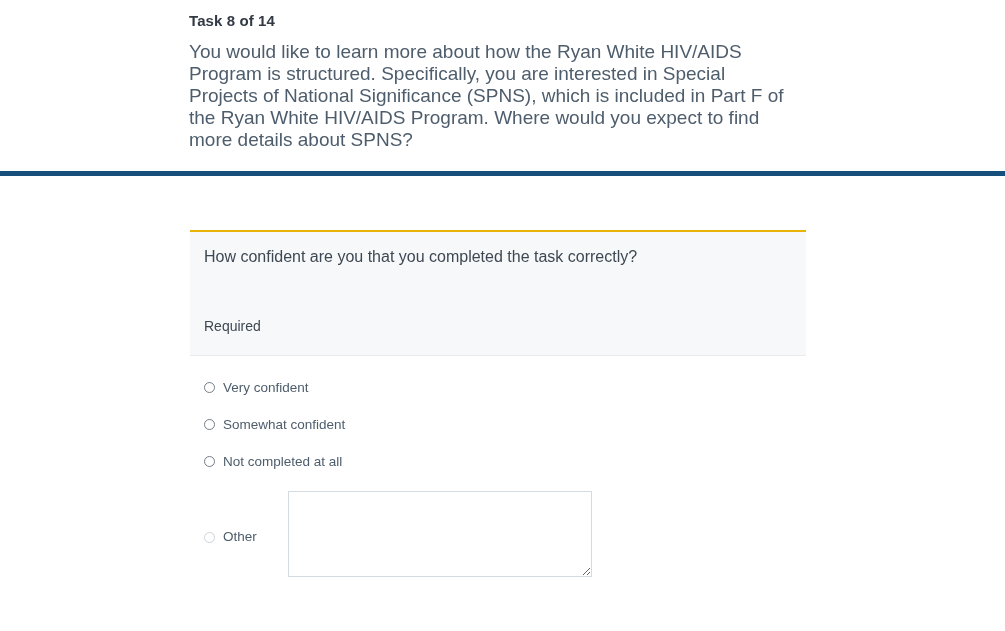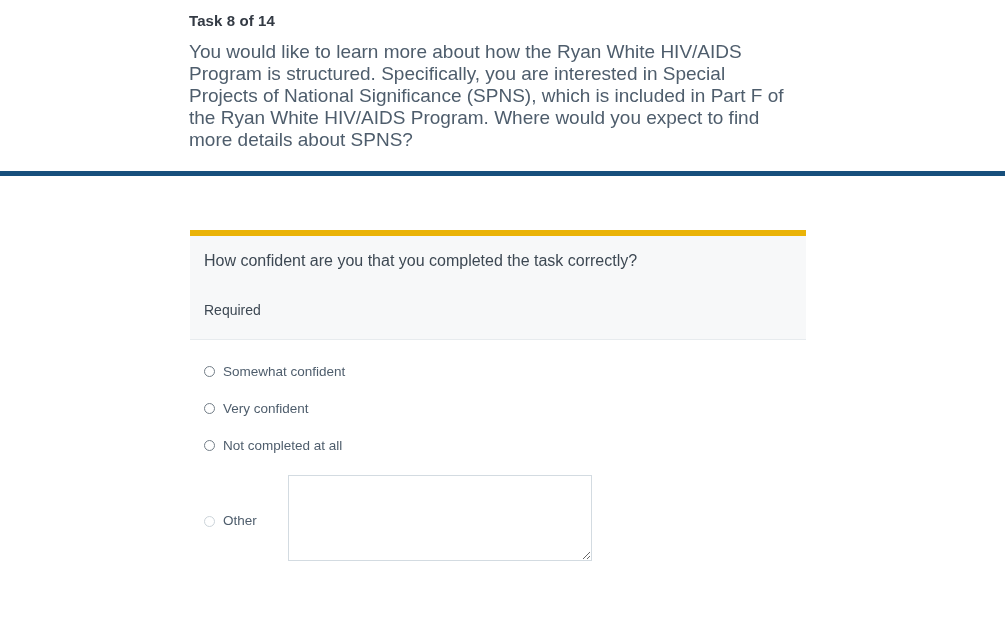"How confident are you that" .question-box { border-top: 6px solid #eab308 -> 2px solid #eab308 }
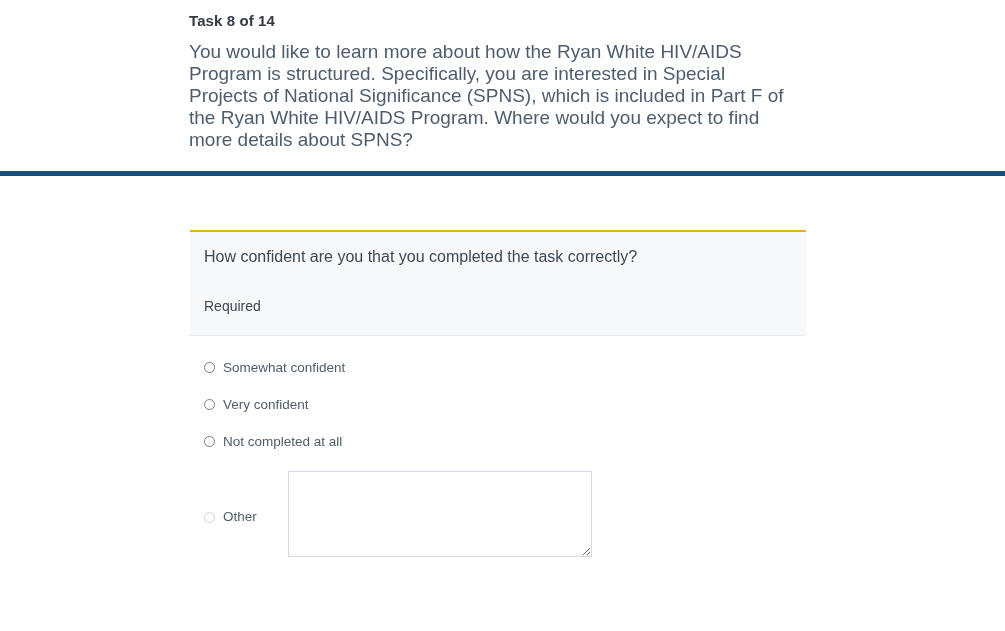"Required" .required-label { margin-top: 32px -> 52px }
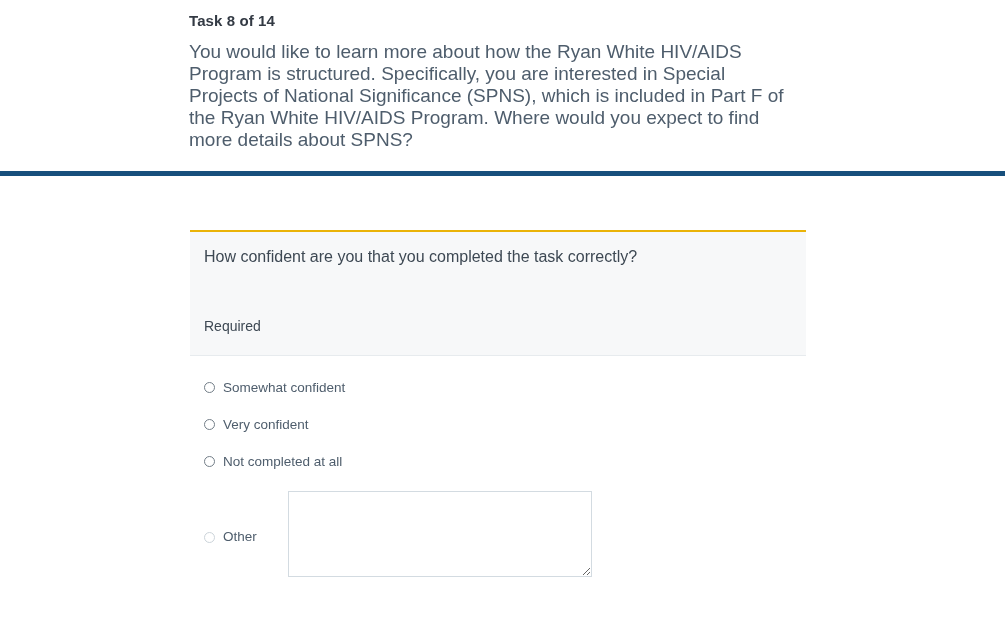"Somewhat confident" label.option-row { order: before "Very confident" -> after "Very confident" }
